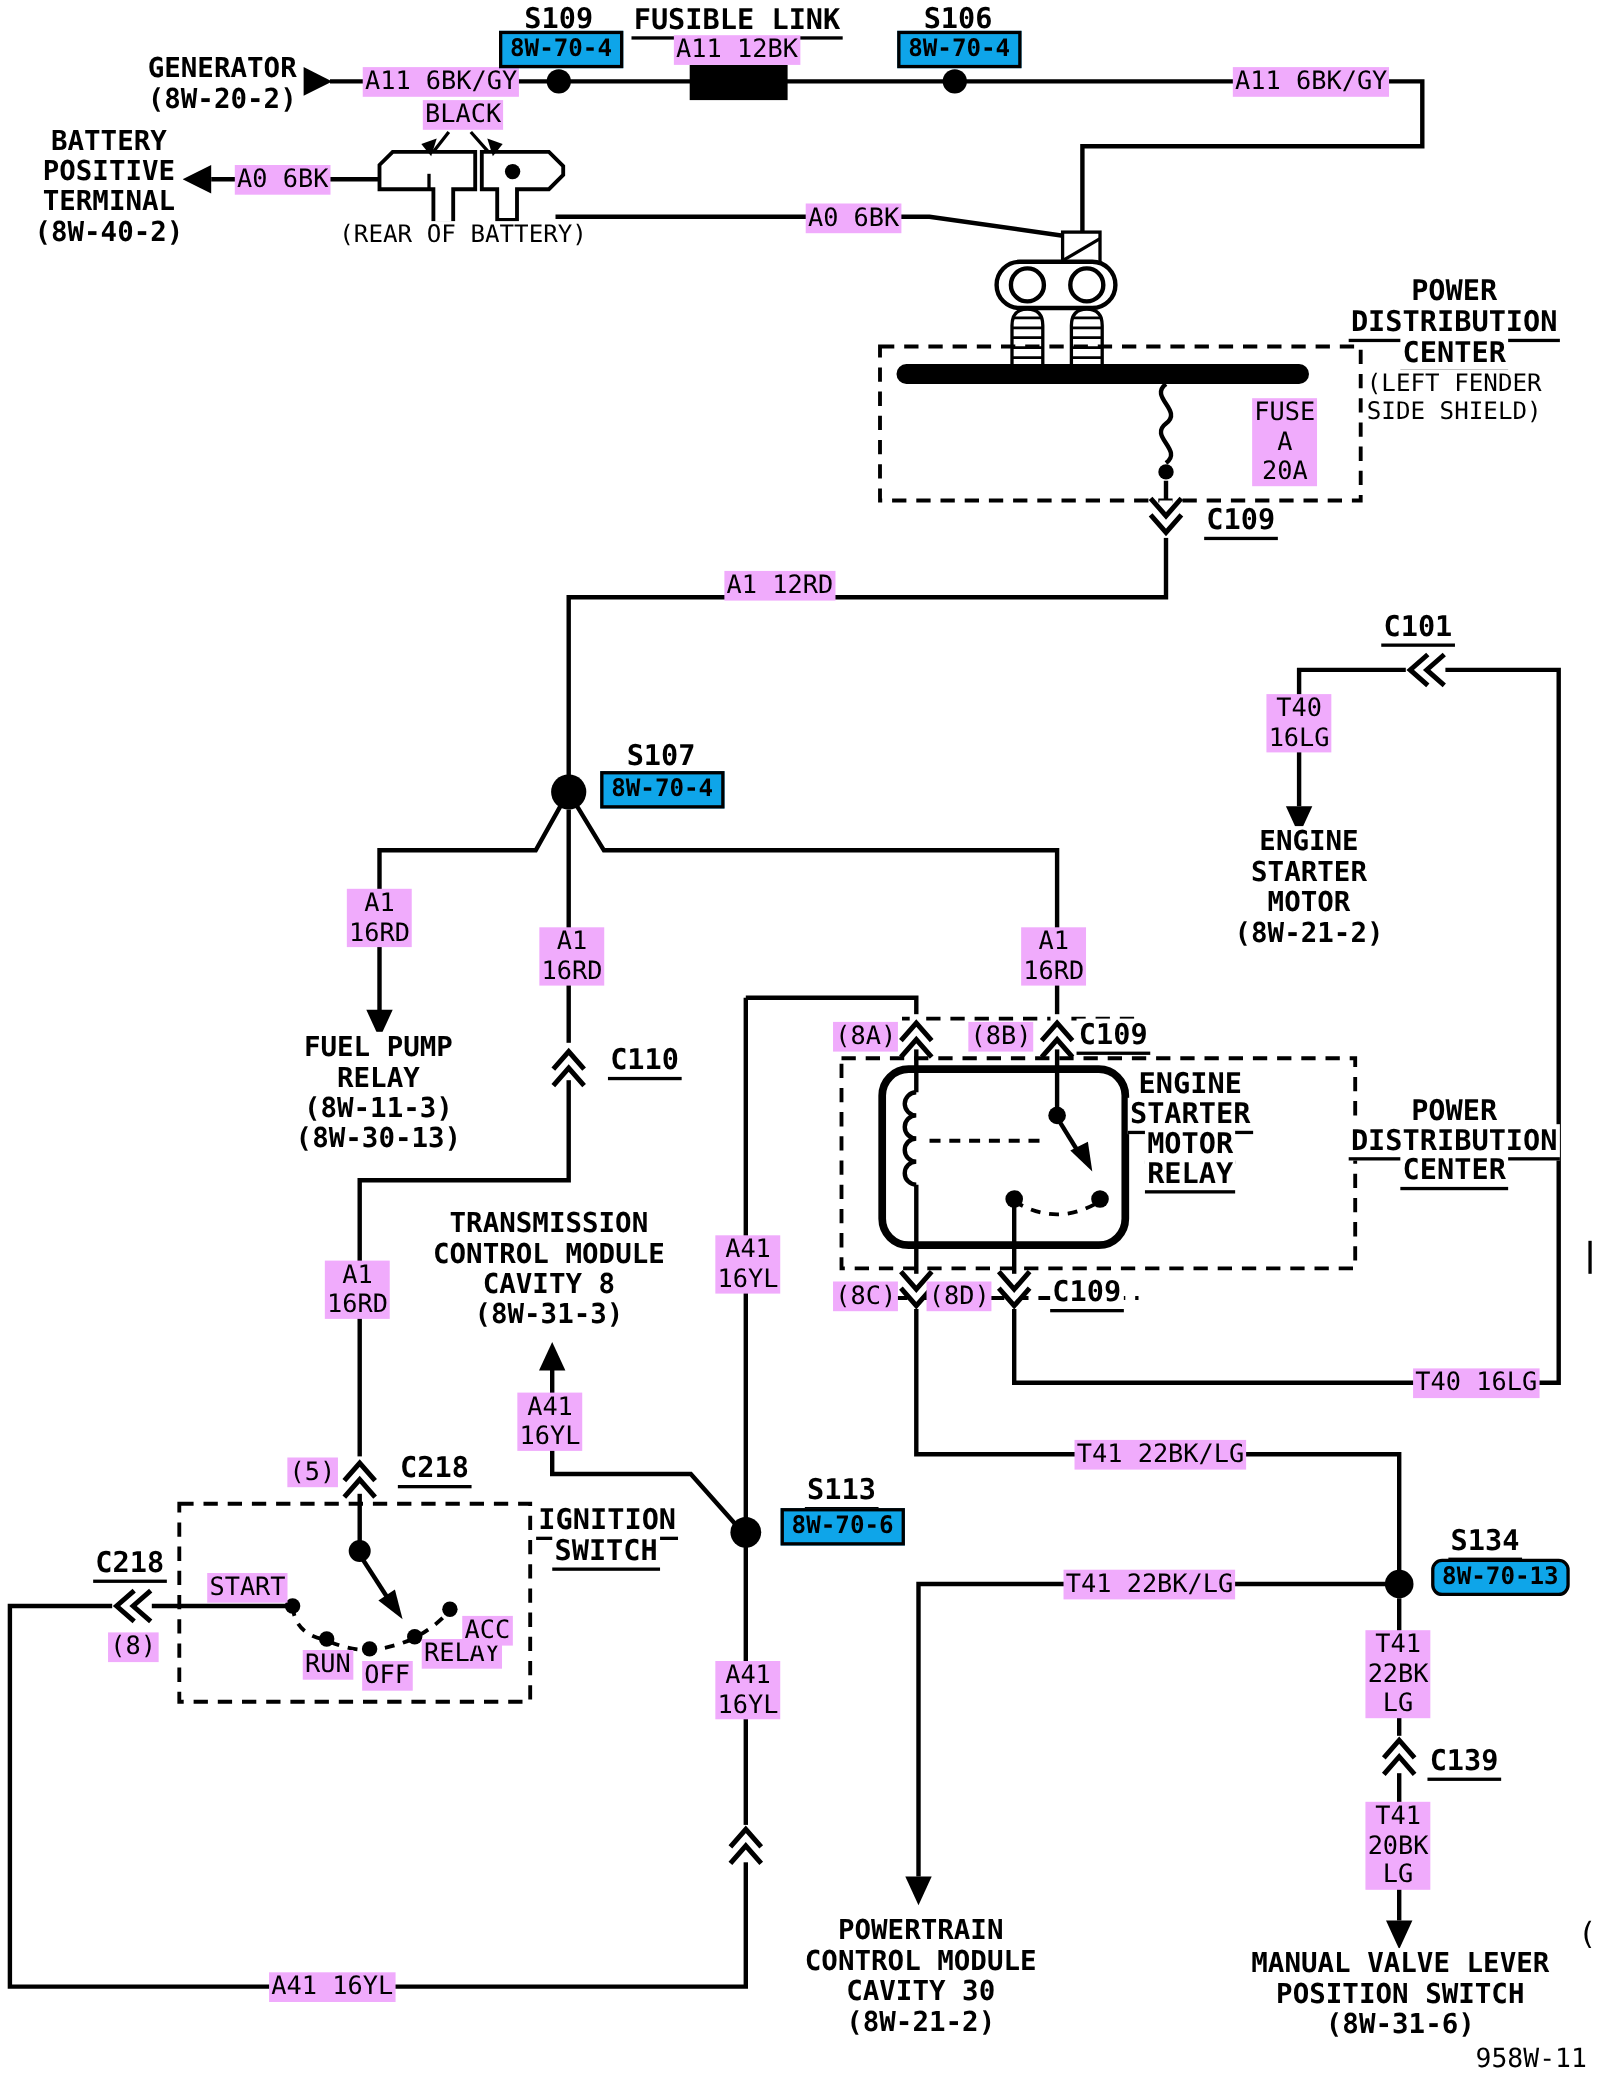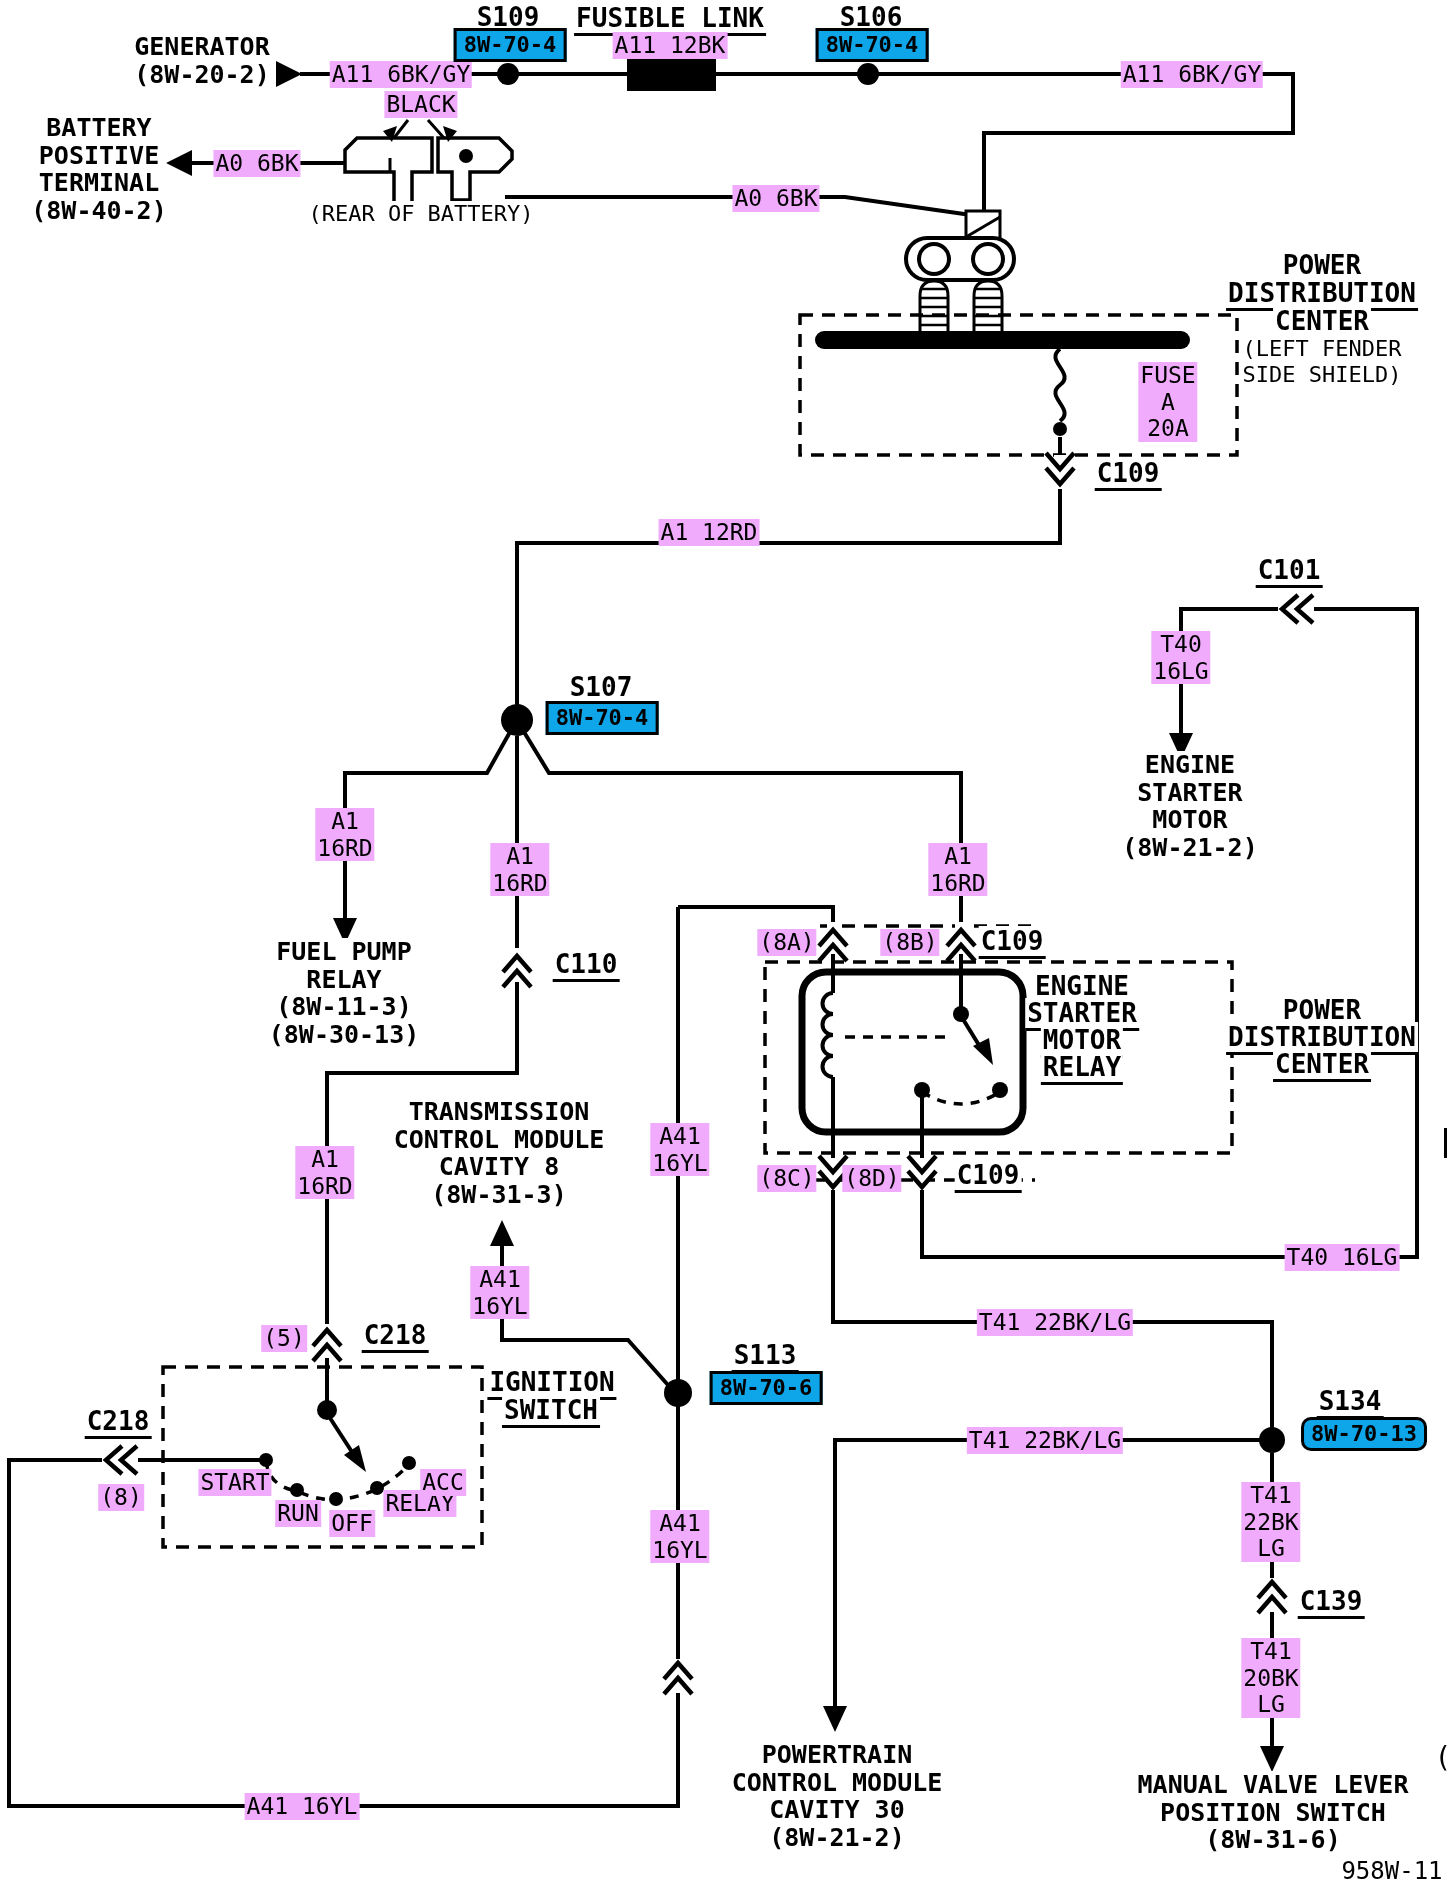"GENERATOR" div.lbl { top: 33px -> 48px }
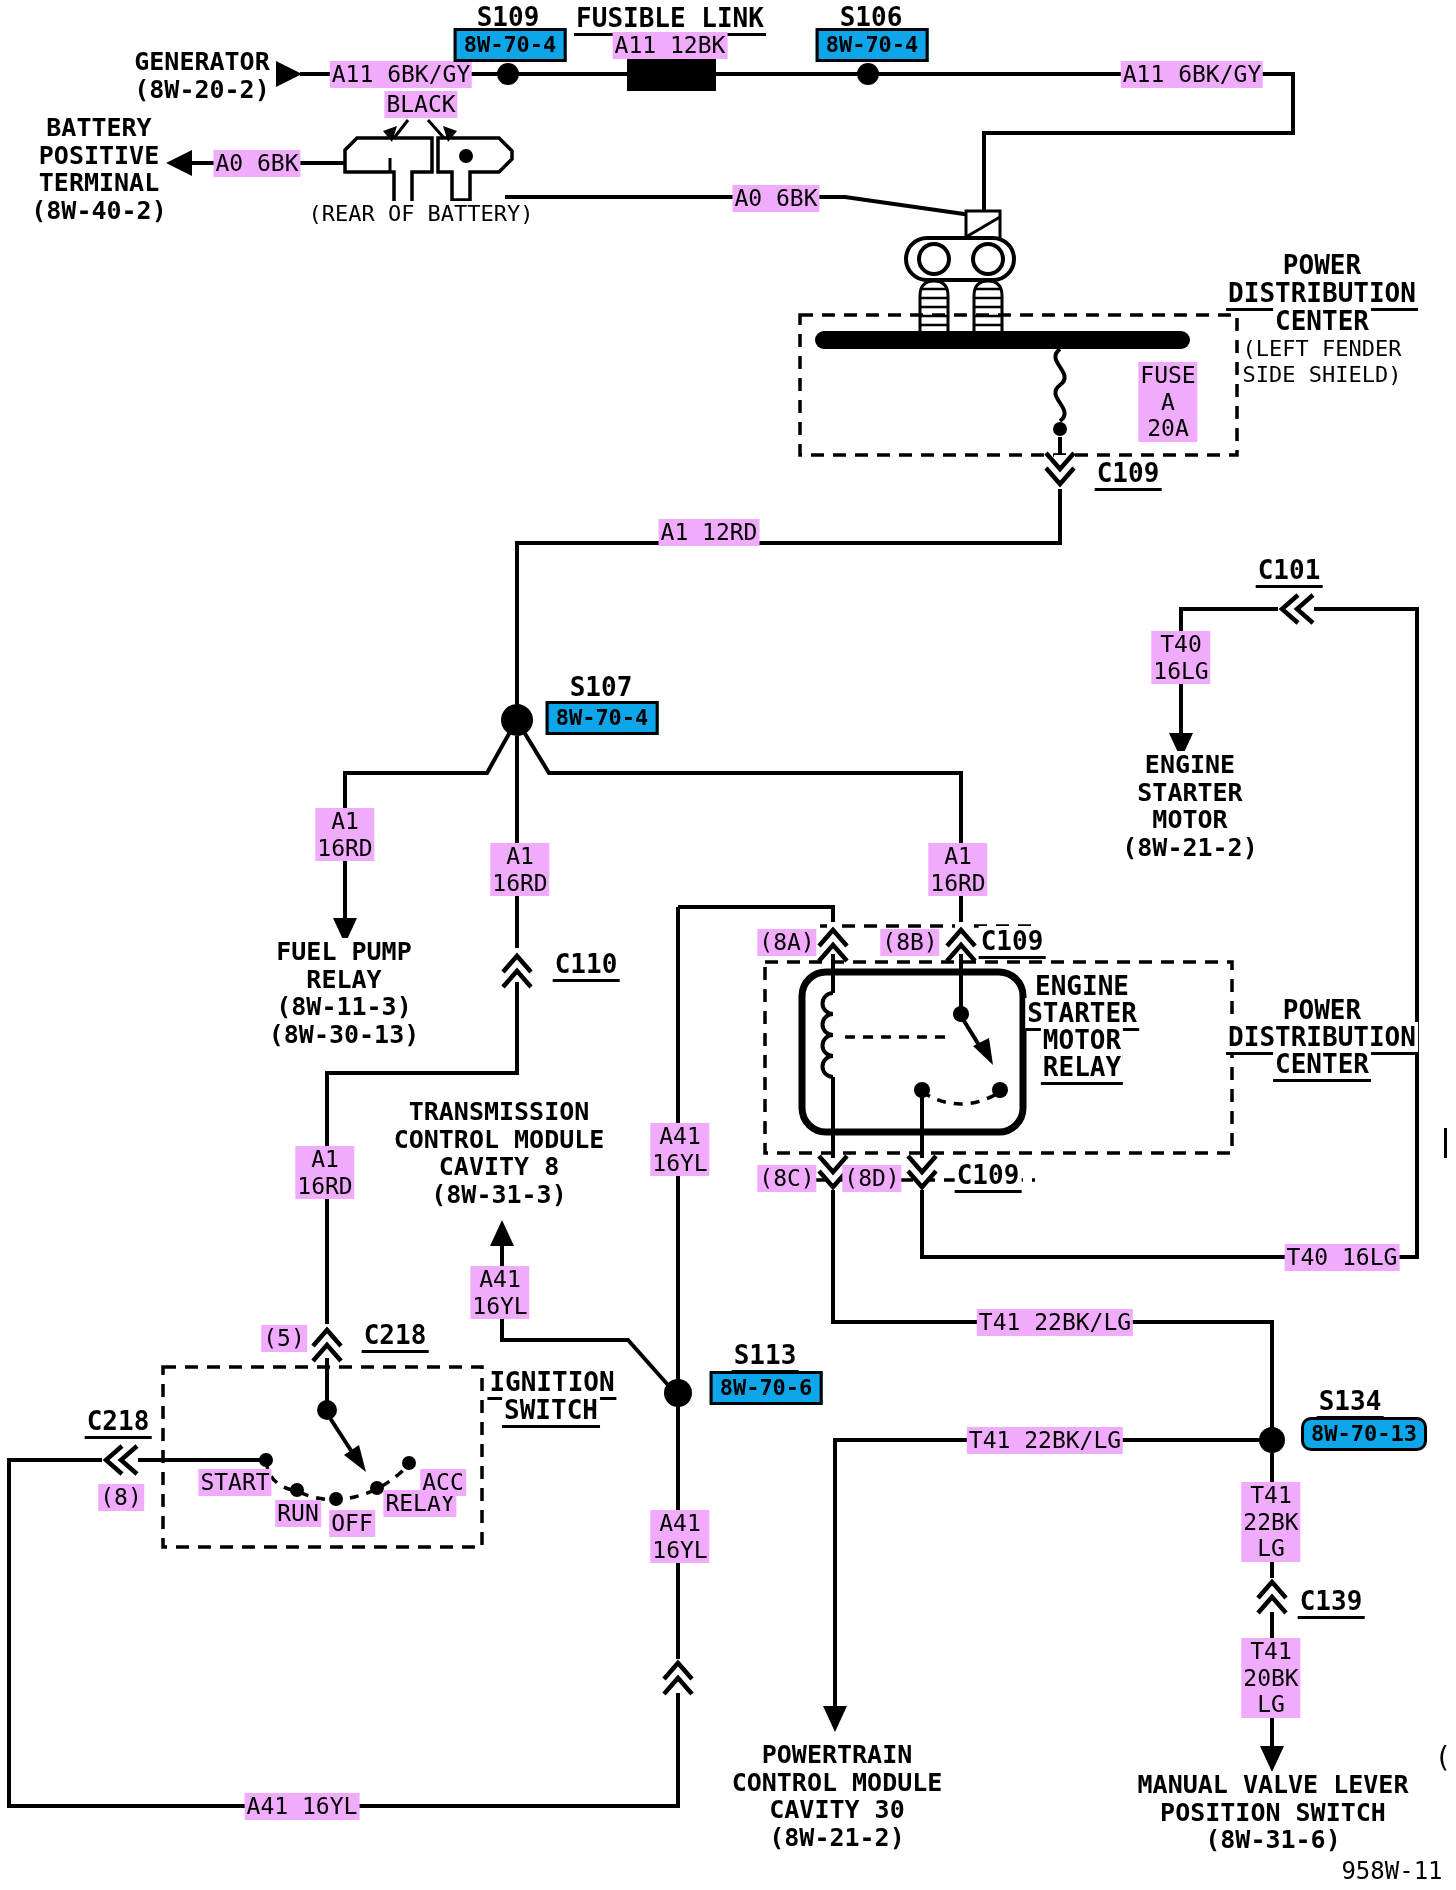"START" div.lbl { left: 235px -> 225px; margin-top: 39px -> none }
